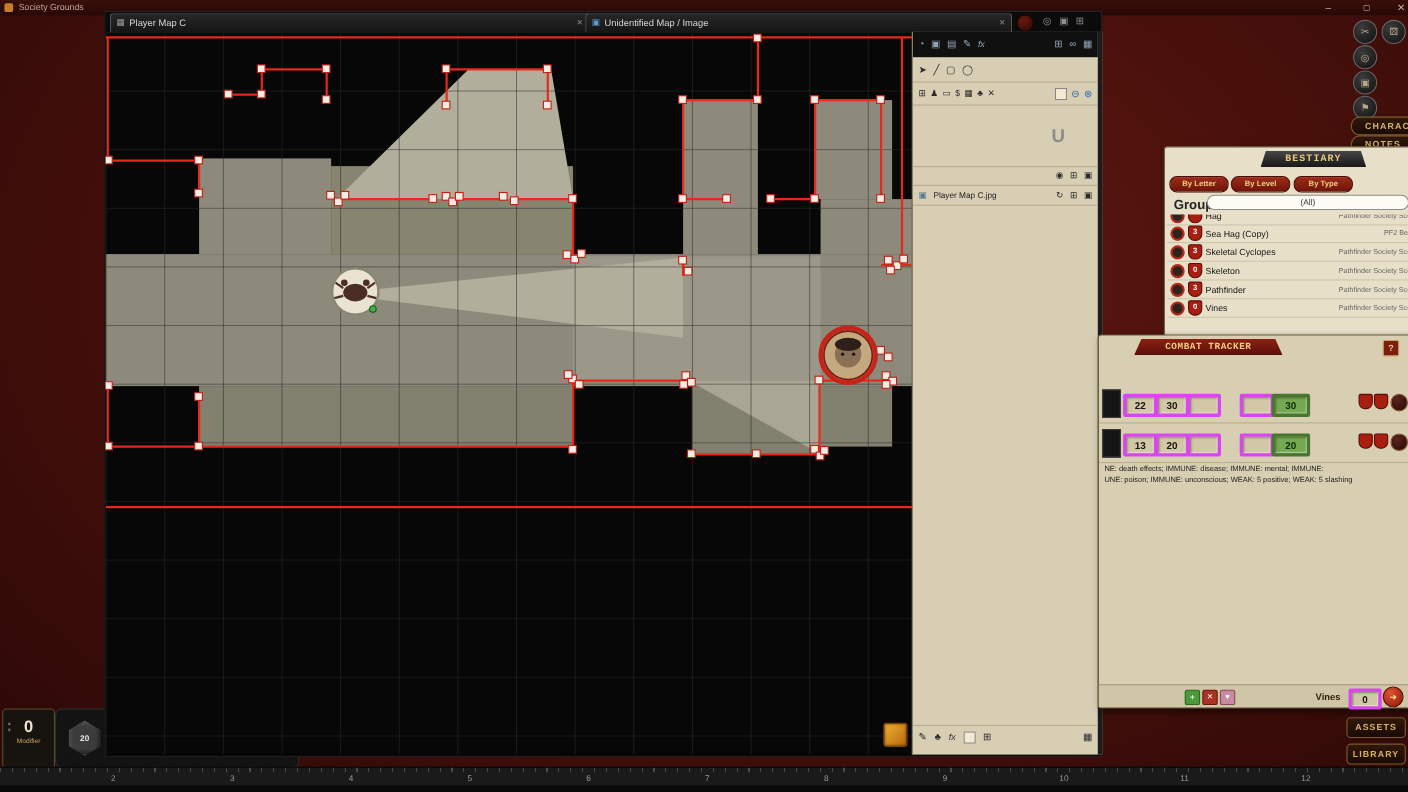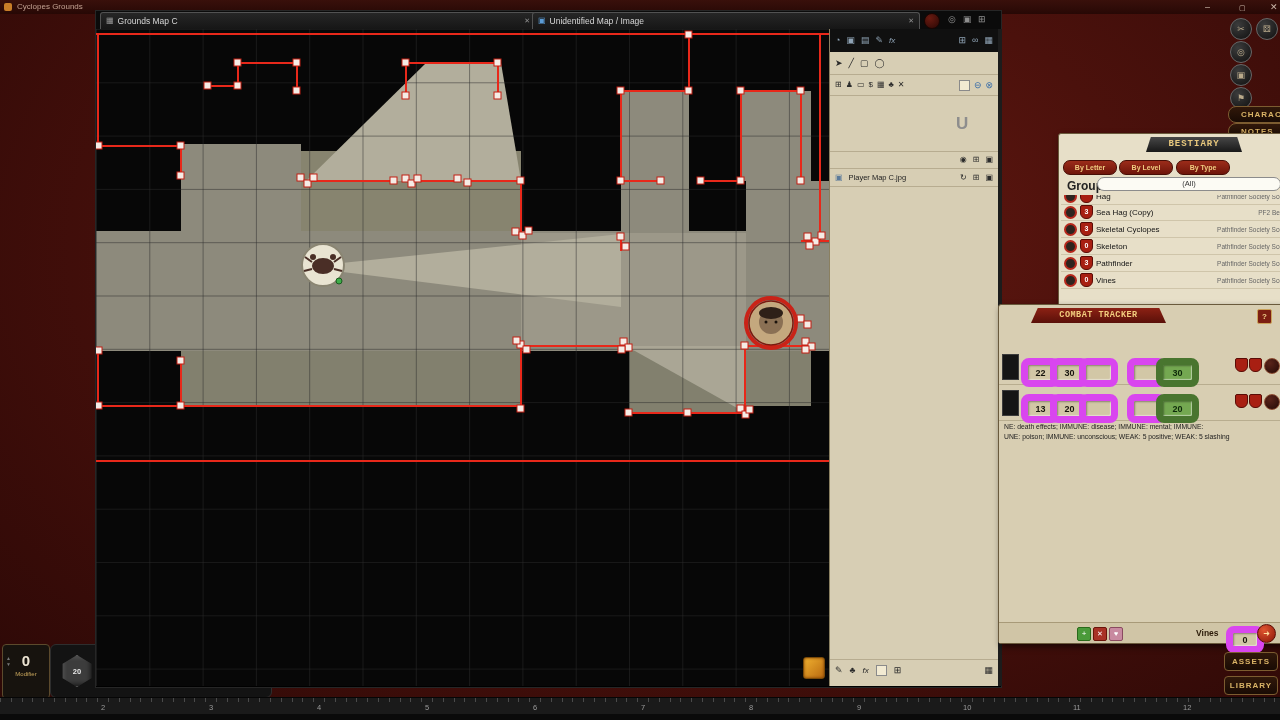"Cyclopes Grounds" span.abs { text: Cyclopes -> Society }
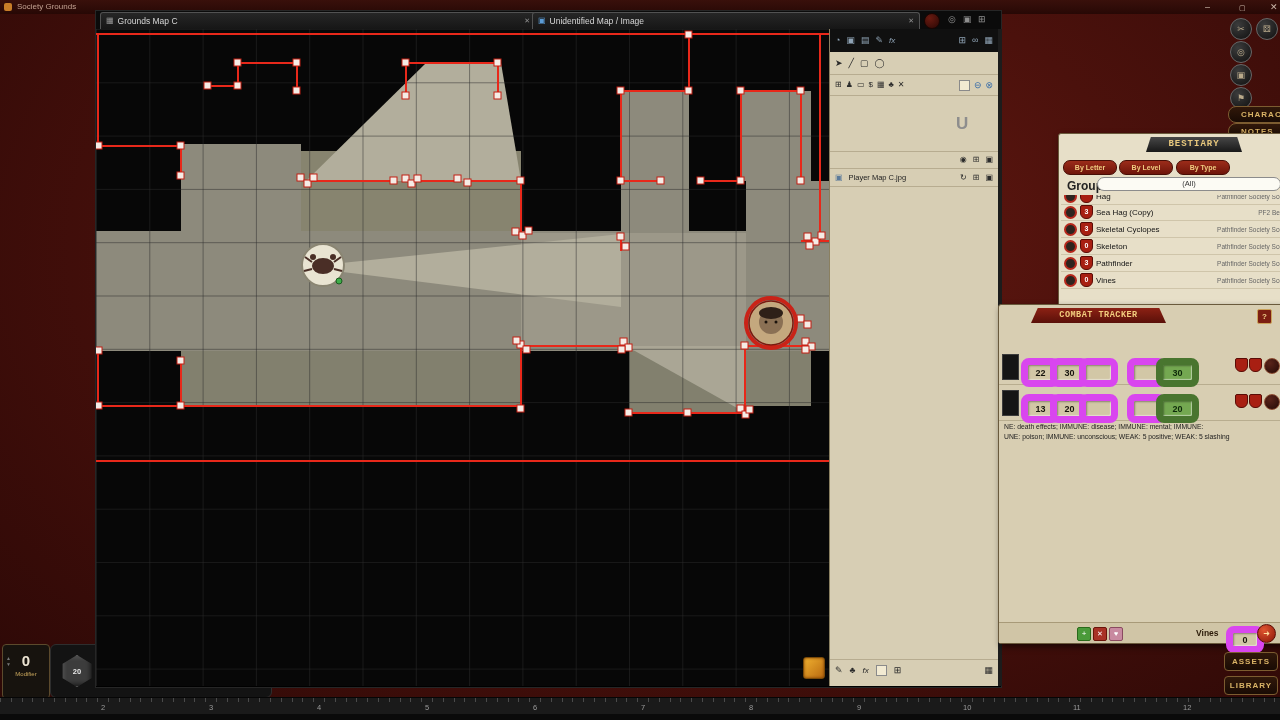"Grounds Map C" span { text: Grounds -> Player }
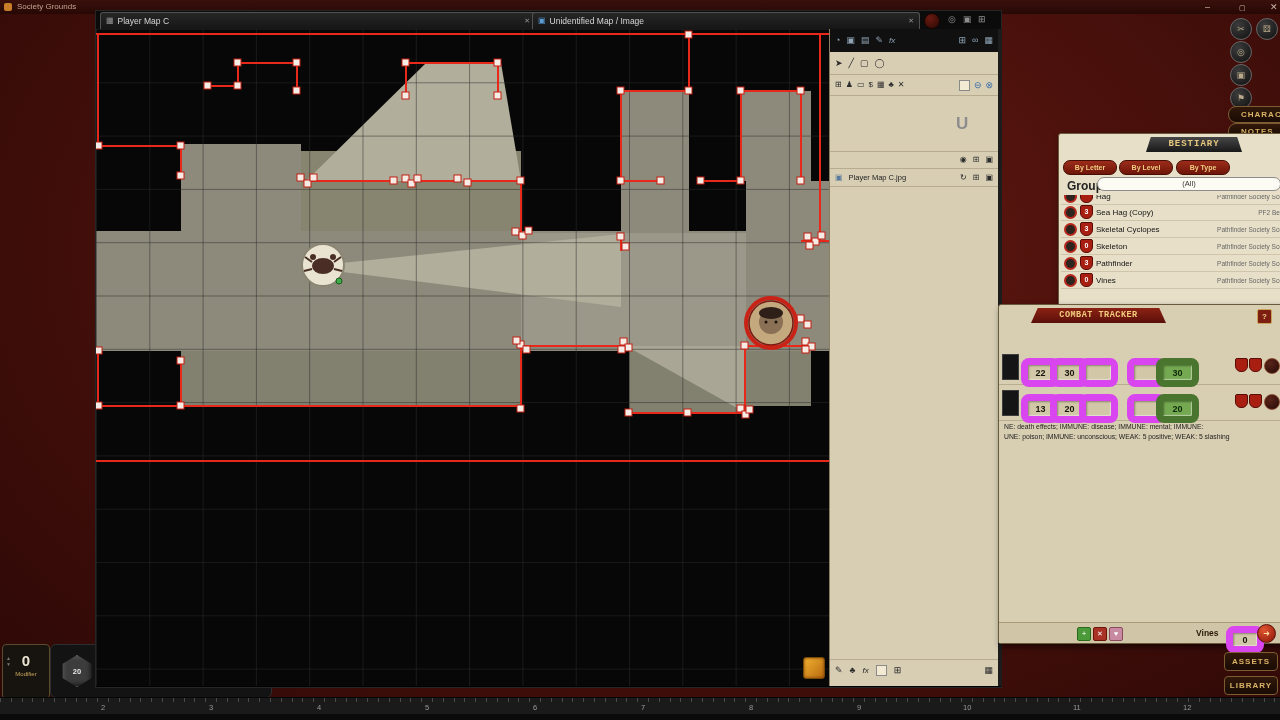"22" .bbox { border: 7px solid #d946ef -> 3px solid #d946ef; border-radius: 8px -> 2px }
